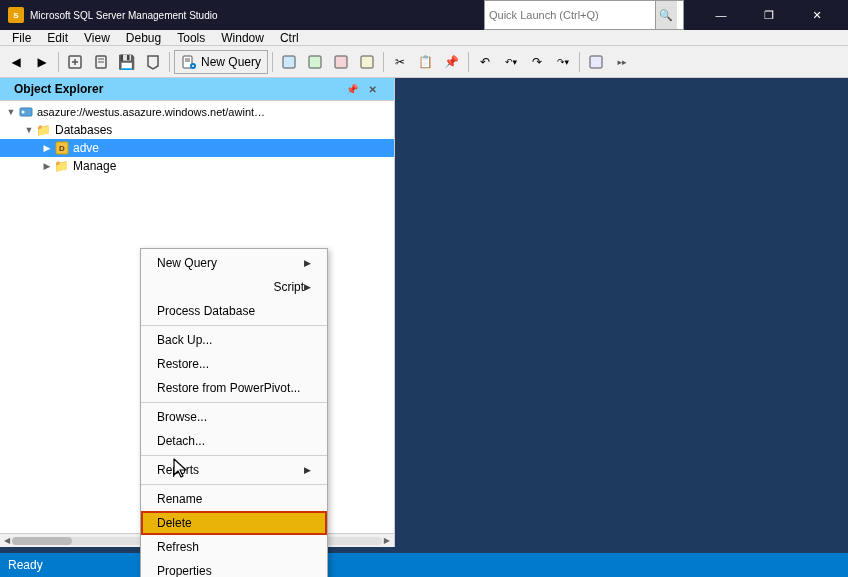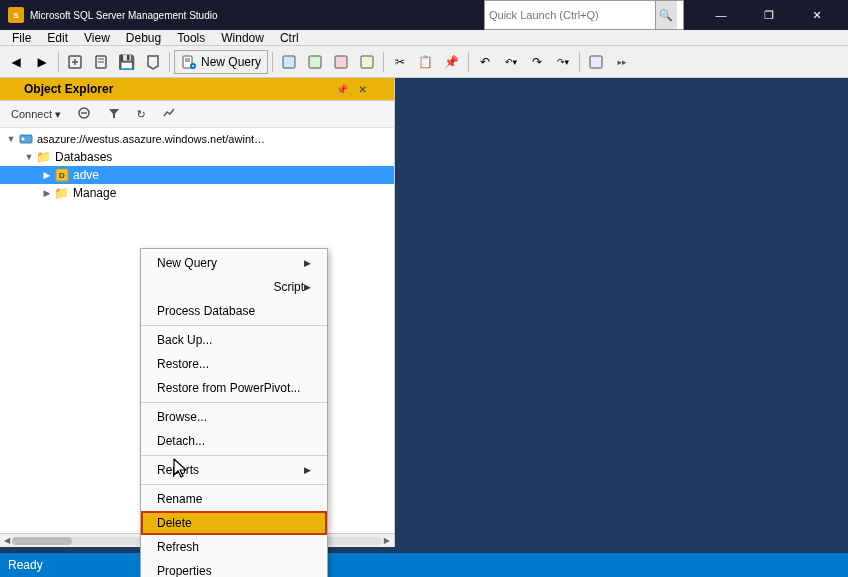"Object Explorer" .oe-header { background: #eab308 -> #7dd3fc; padding: 4px 24px -> 4px 14px }
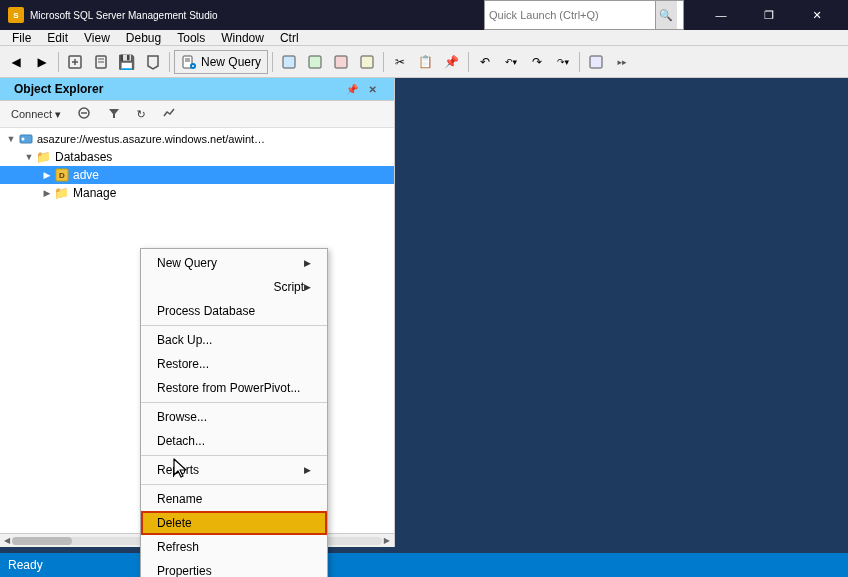"Connect ▾" div.oe-toolbar { html: <div> <div>Connect ▾</div> <div> <svg> <circle></circle> <line></line> </svg> </div> <div> <svg> <path></path> </svg> </div> <div>↻</div> <div> <svg> <polyline></polyline> </svg> </div> </div> -> none }
